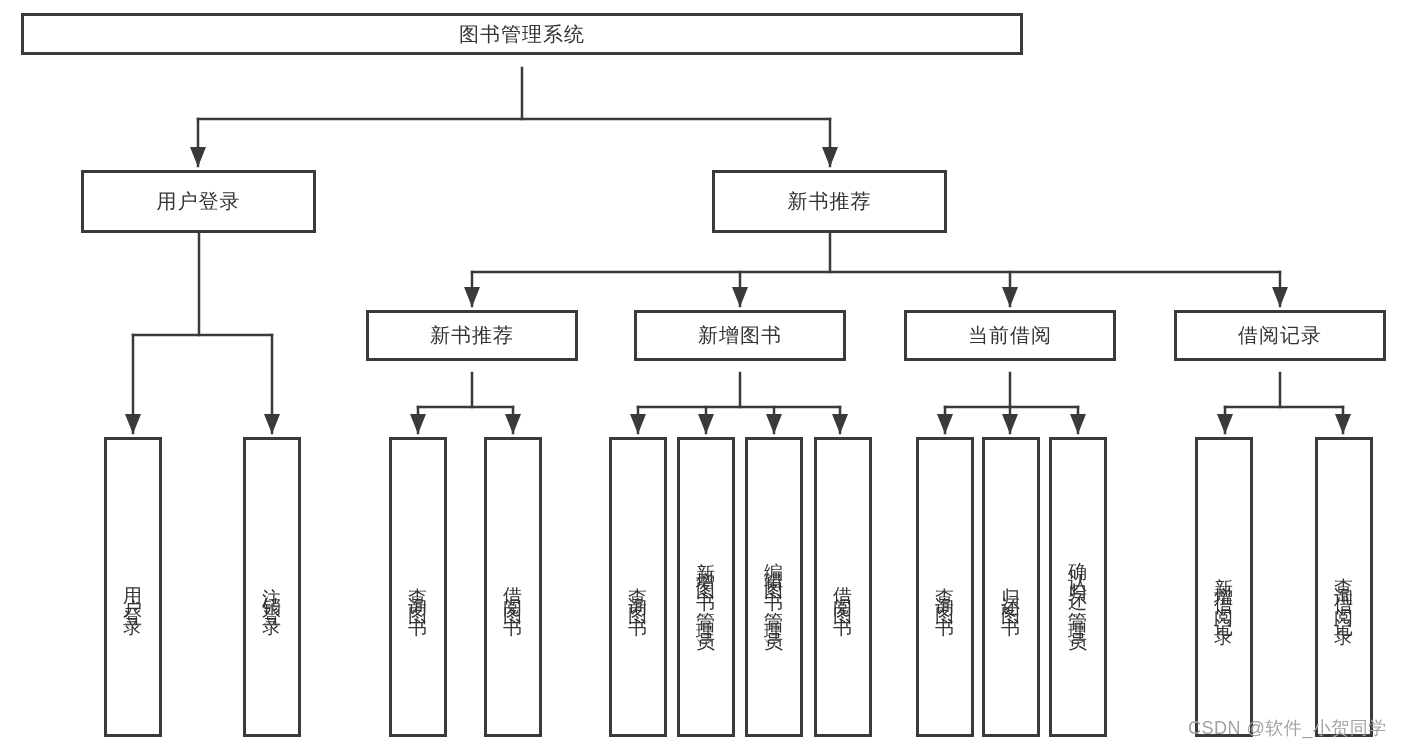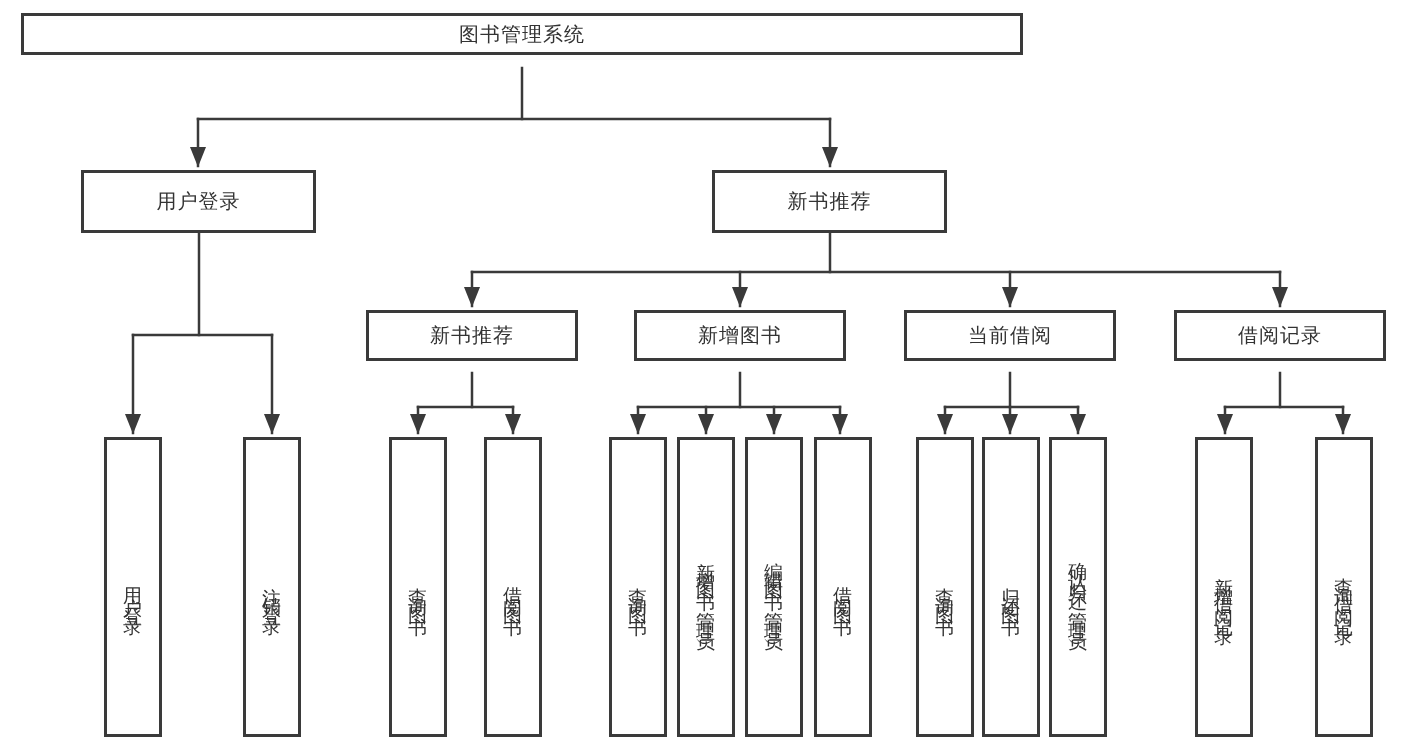"CSDN @软件_小贺同学" div.watermark { html: none -> <div>CSDN @软件_小贺同学</div> }
